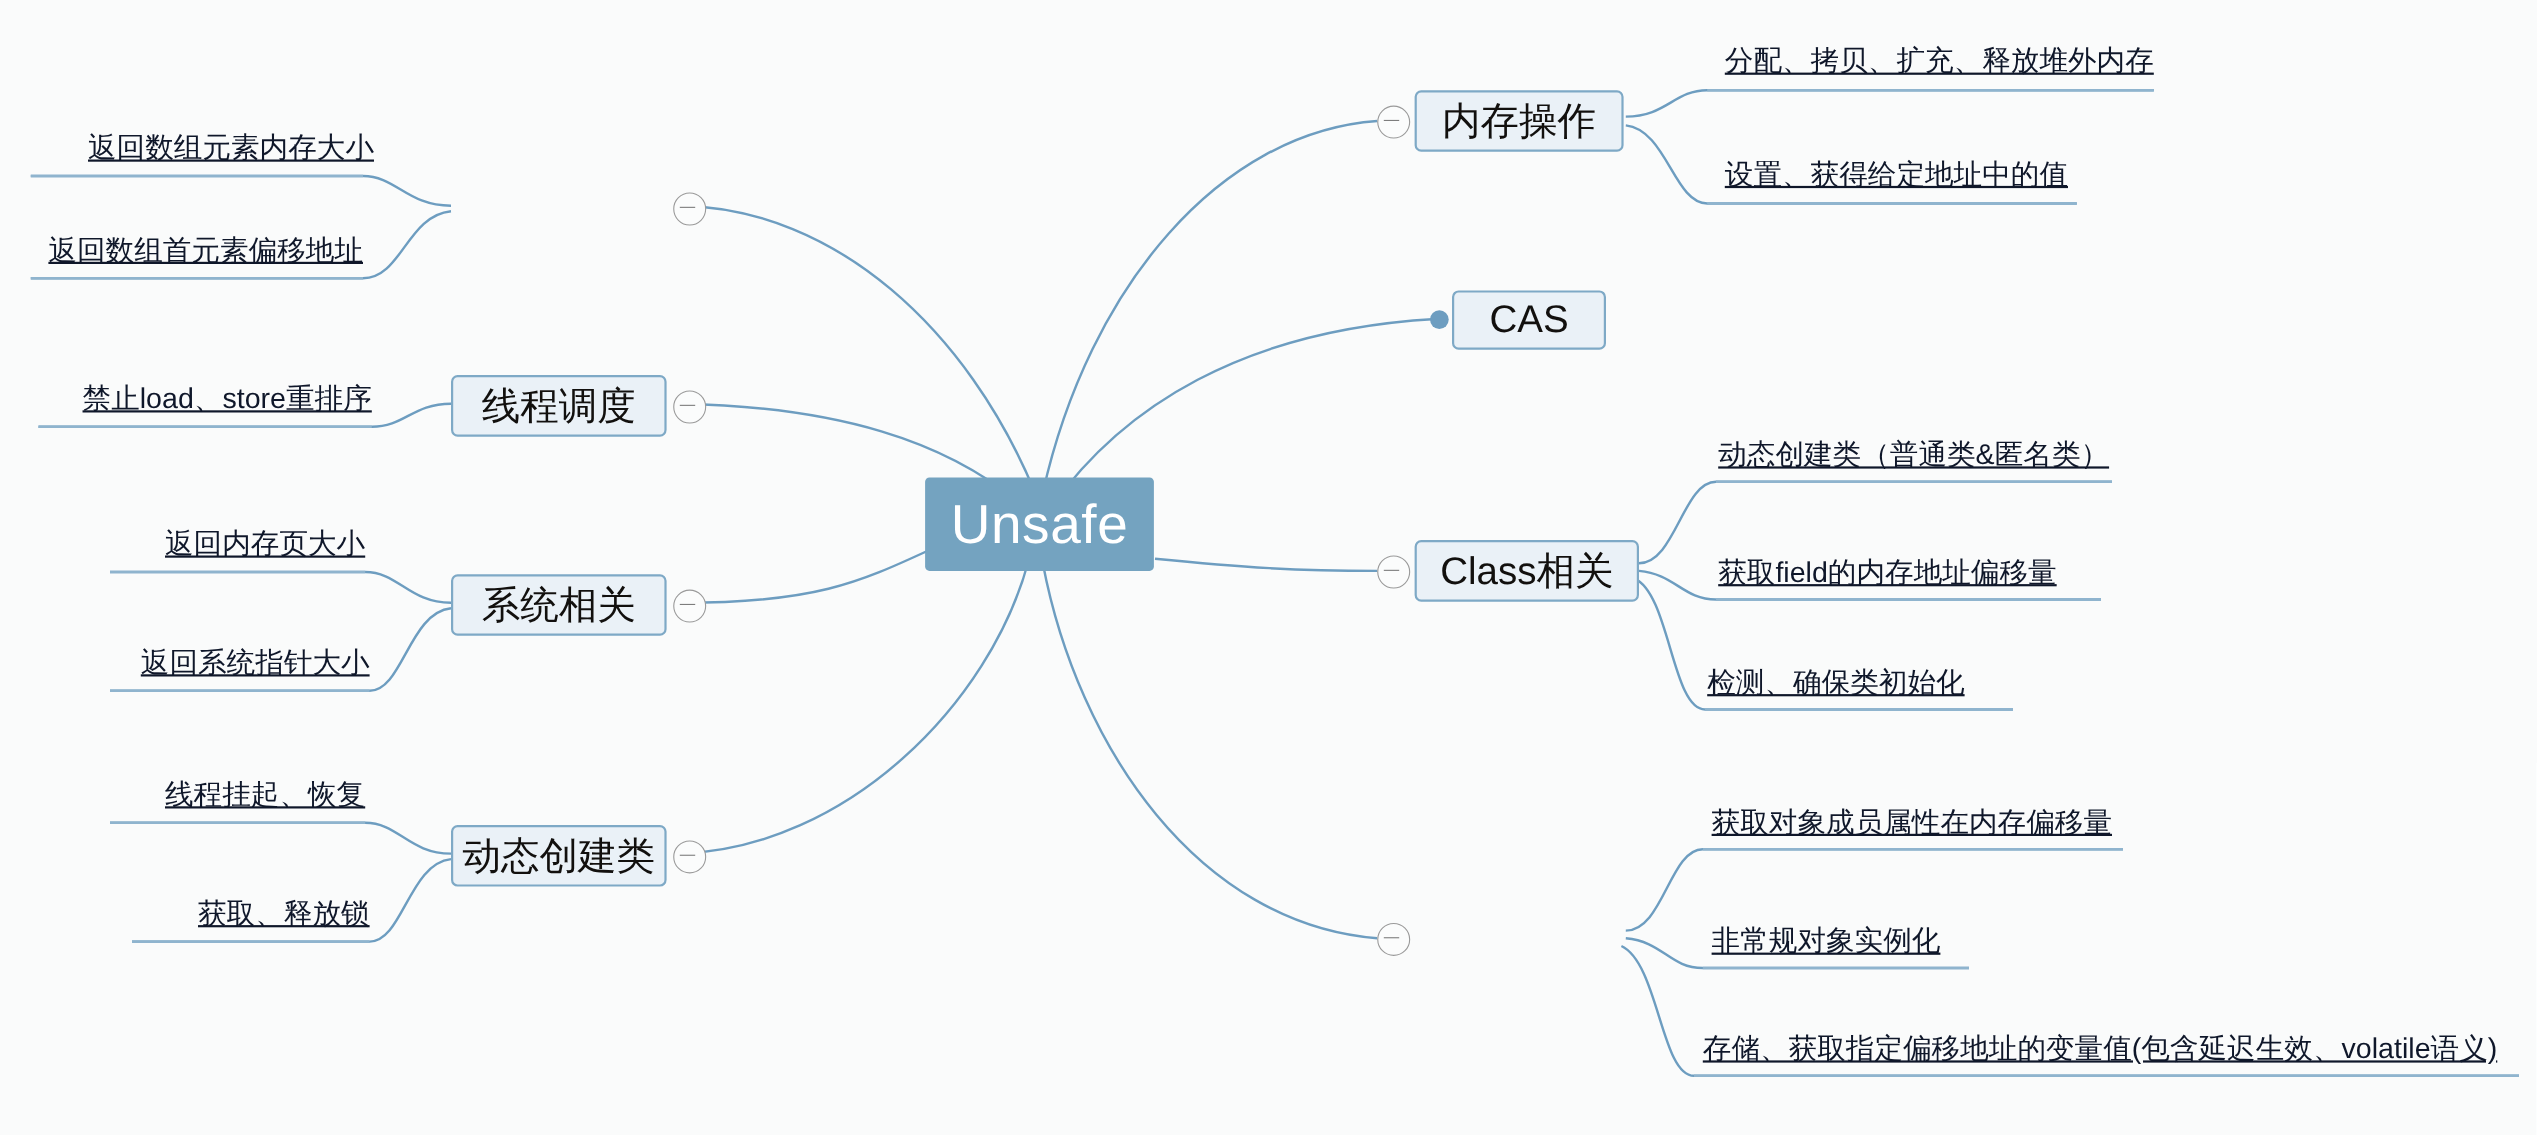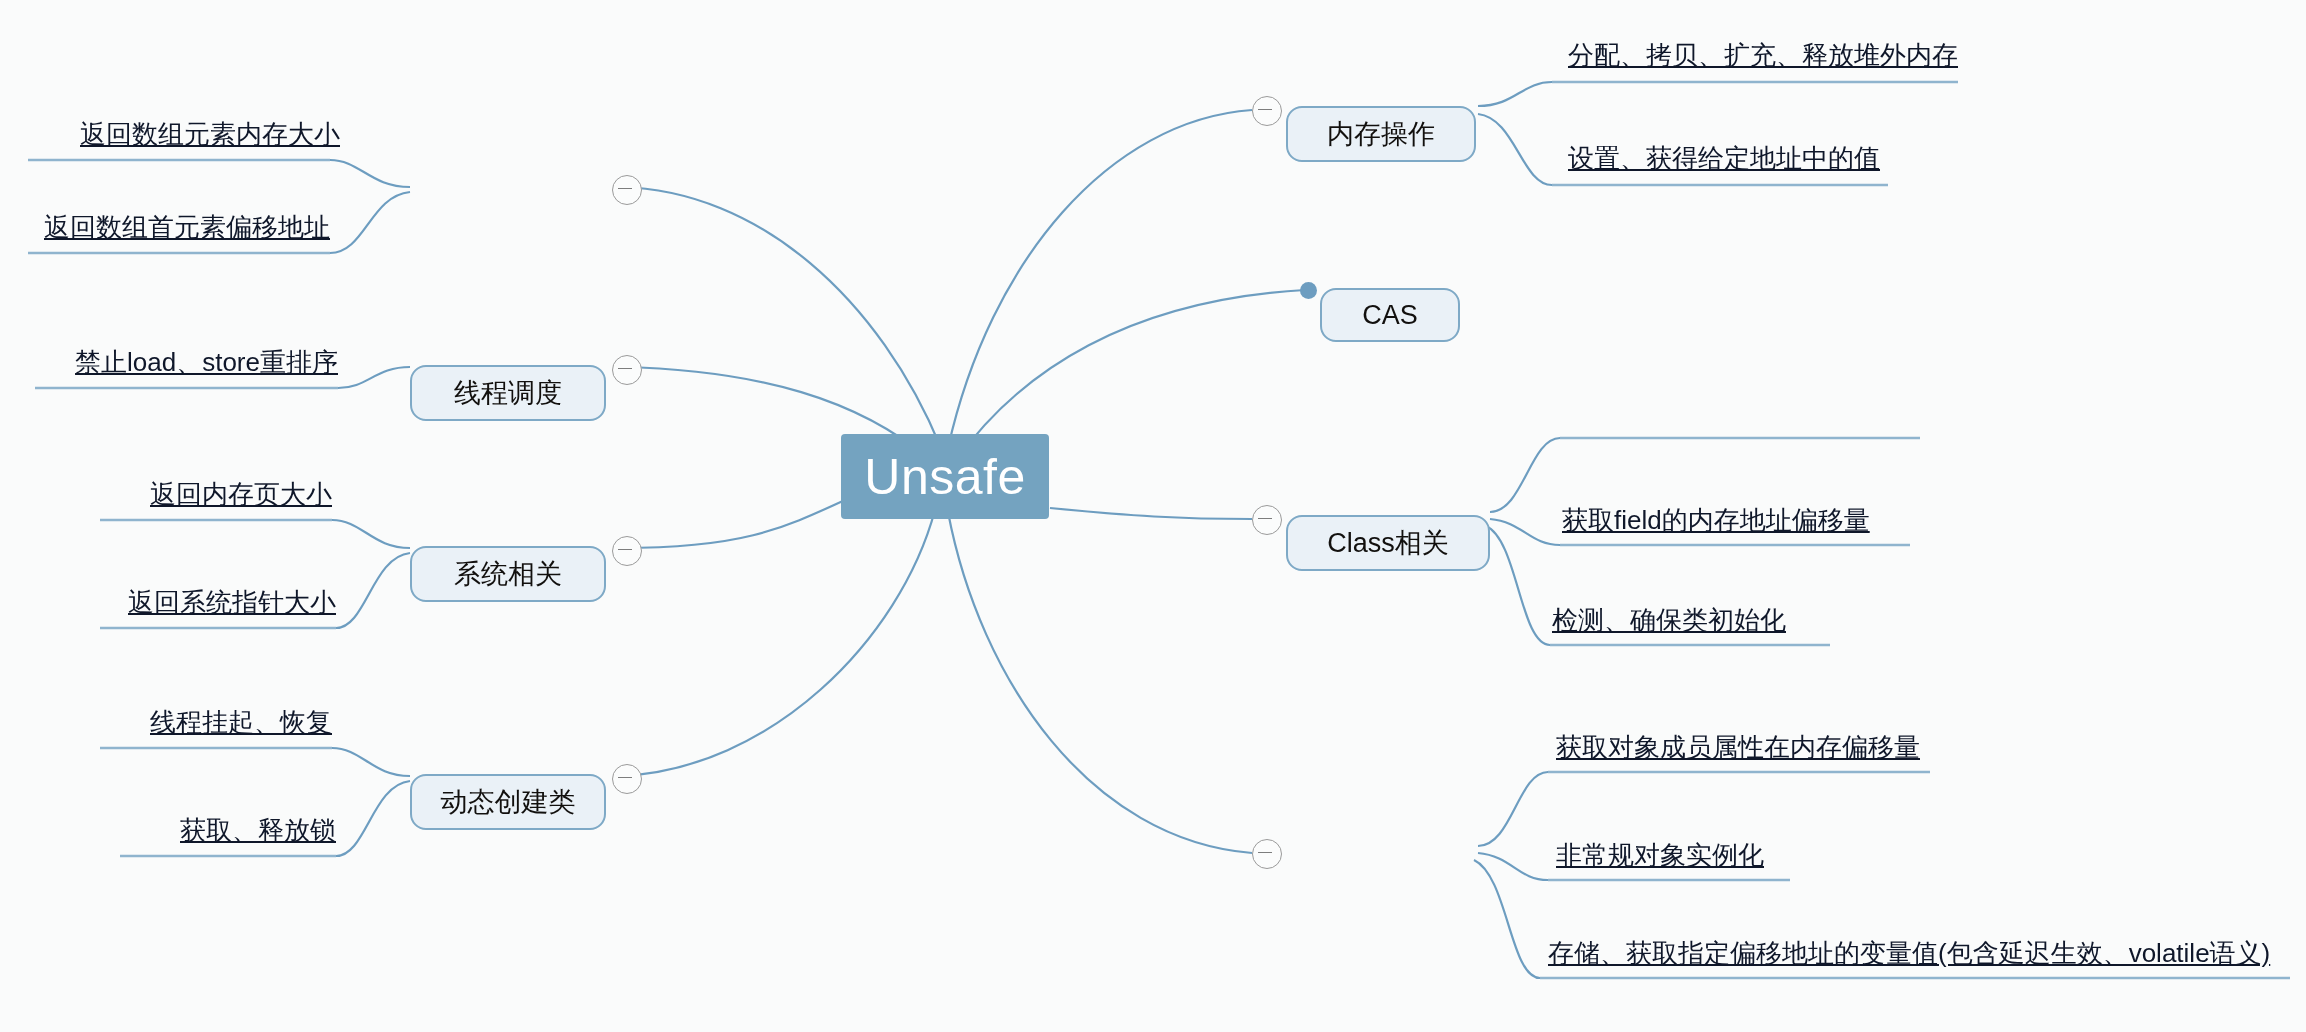"内存操作" .branch-node { border-radius: 16px -> 6px; font-size: 27px -> 35px; margin-top: 24px -> none }
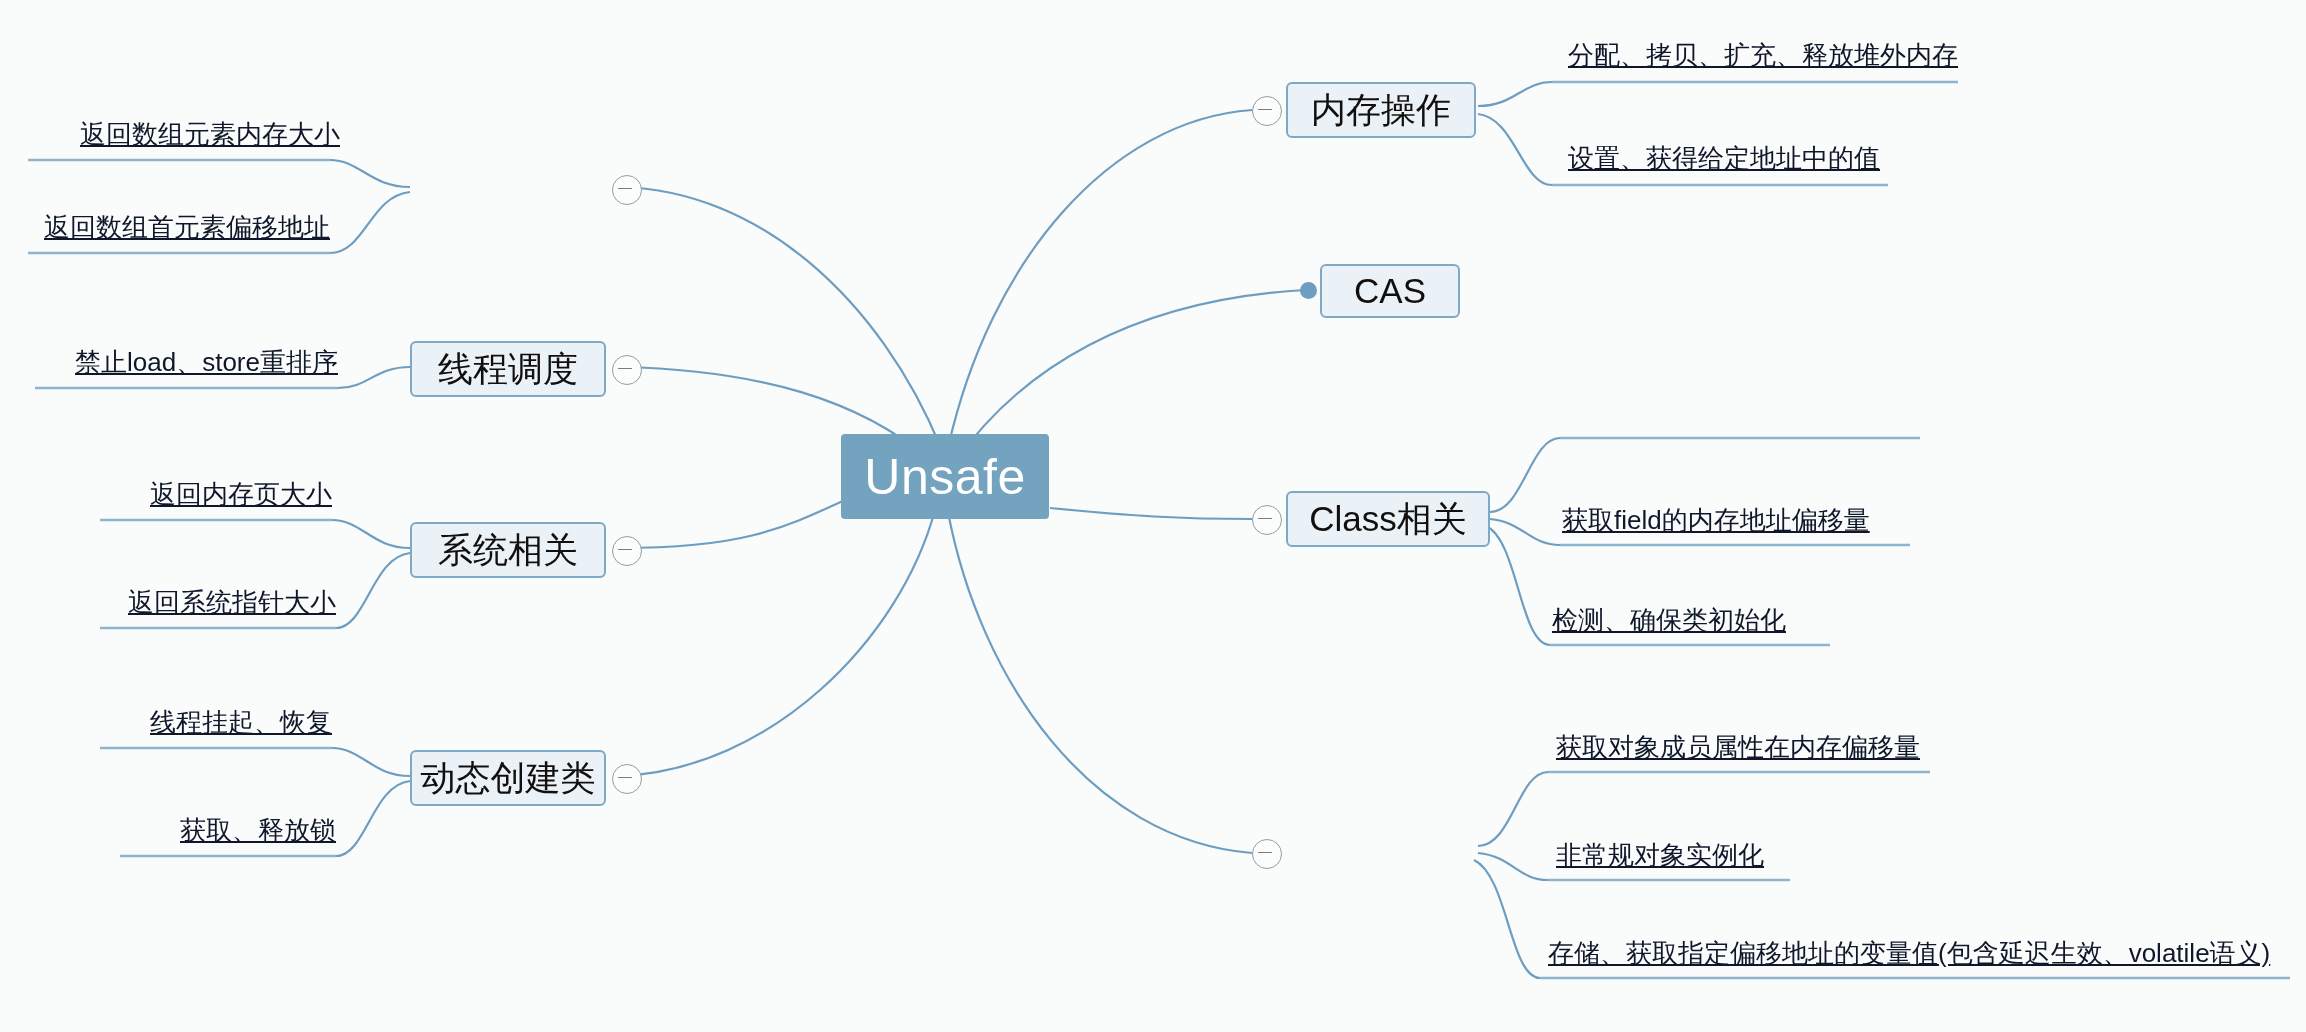"动态创建类（普通类&匿名类）" div.leaf-label { html: none -> <div>动态创建类（普通类&amp;匿名类）</div> }
